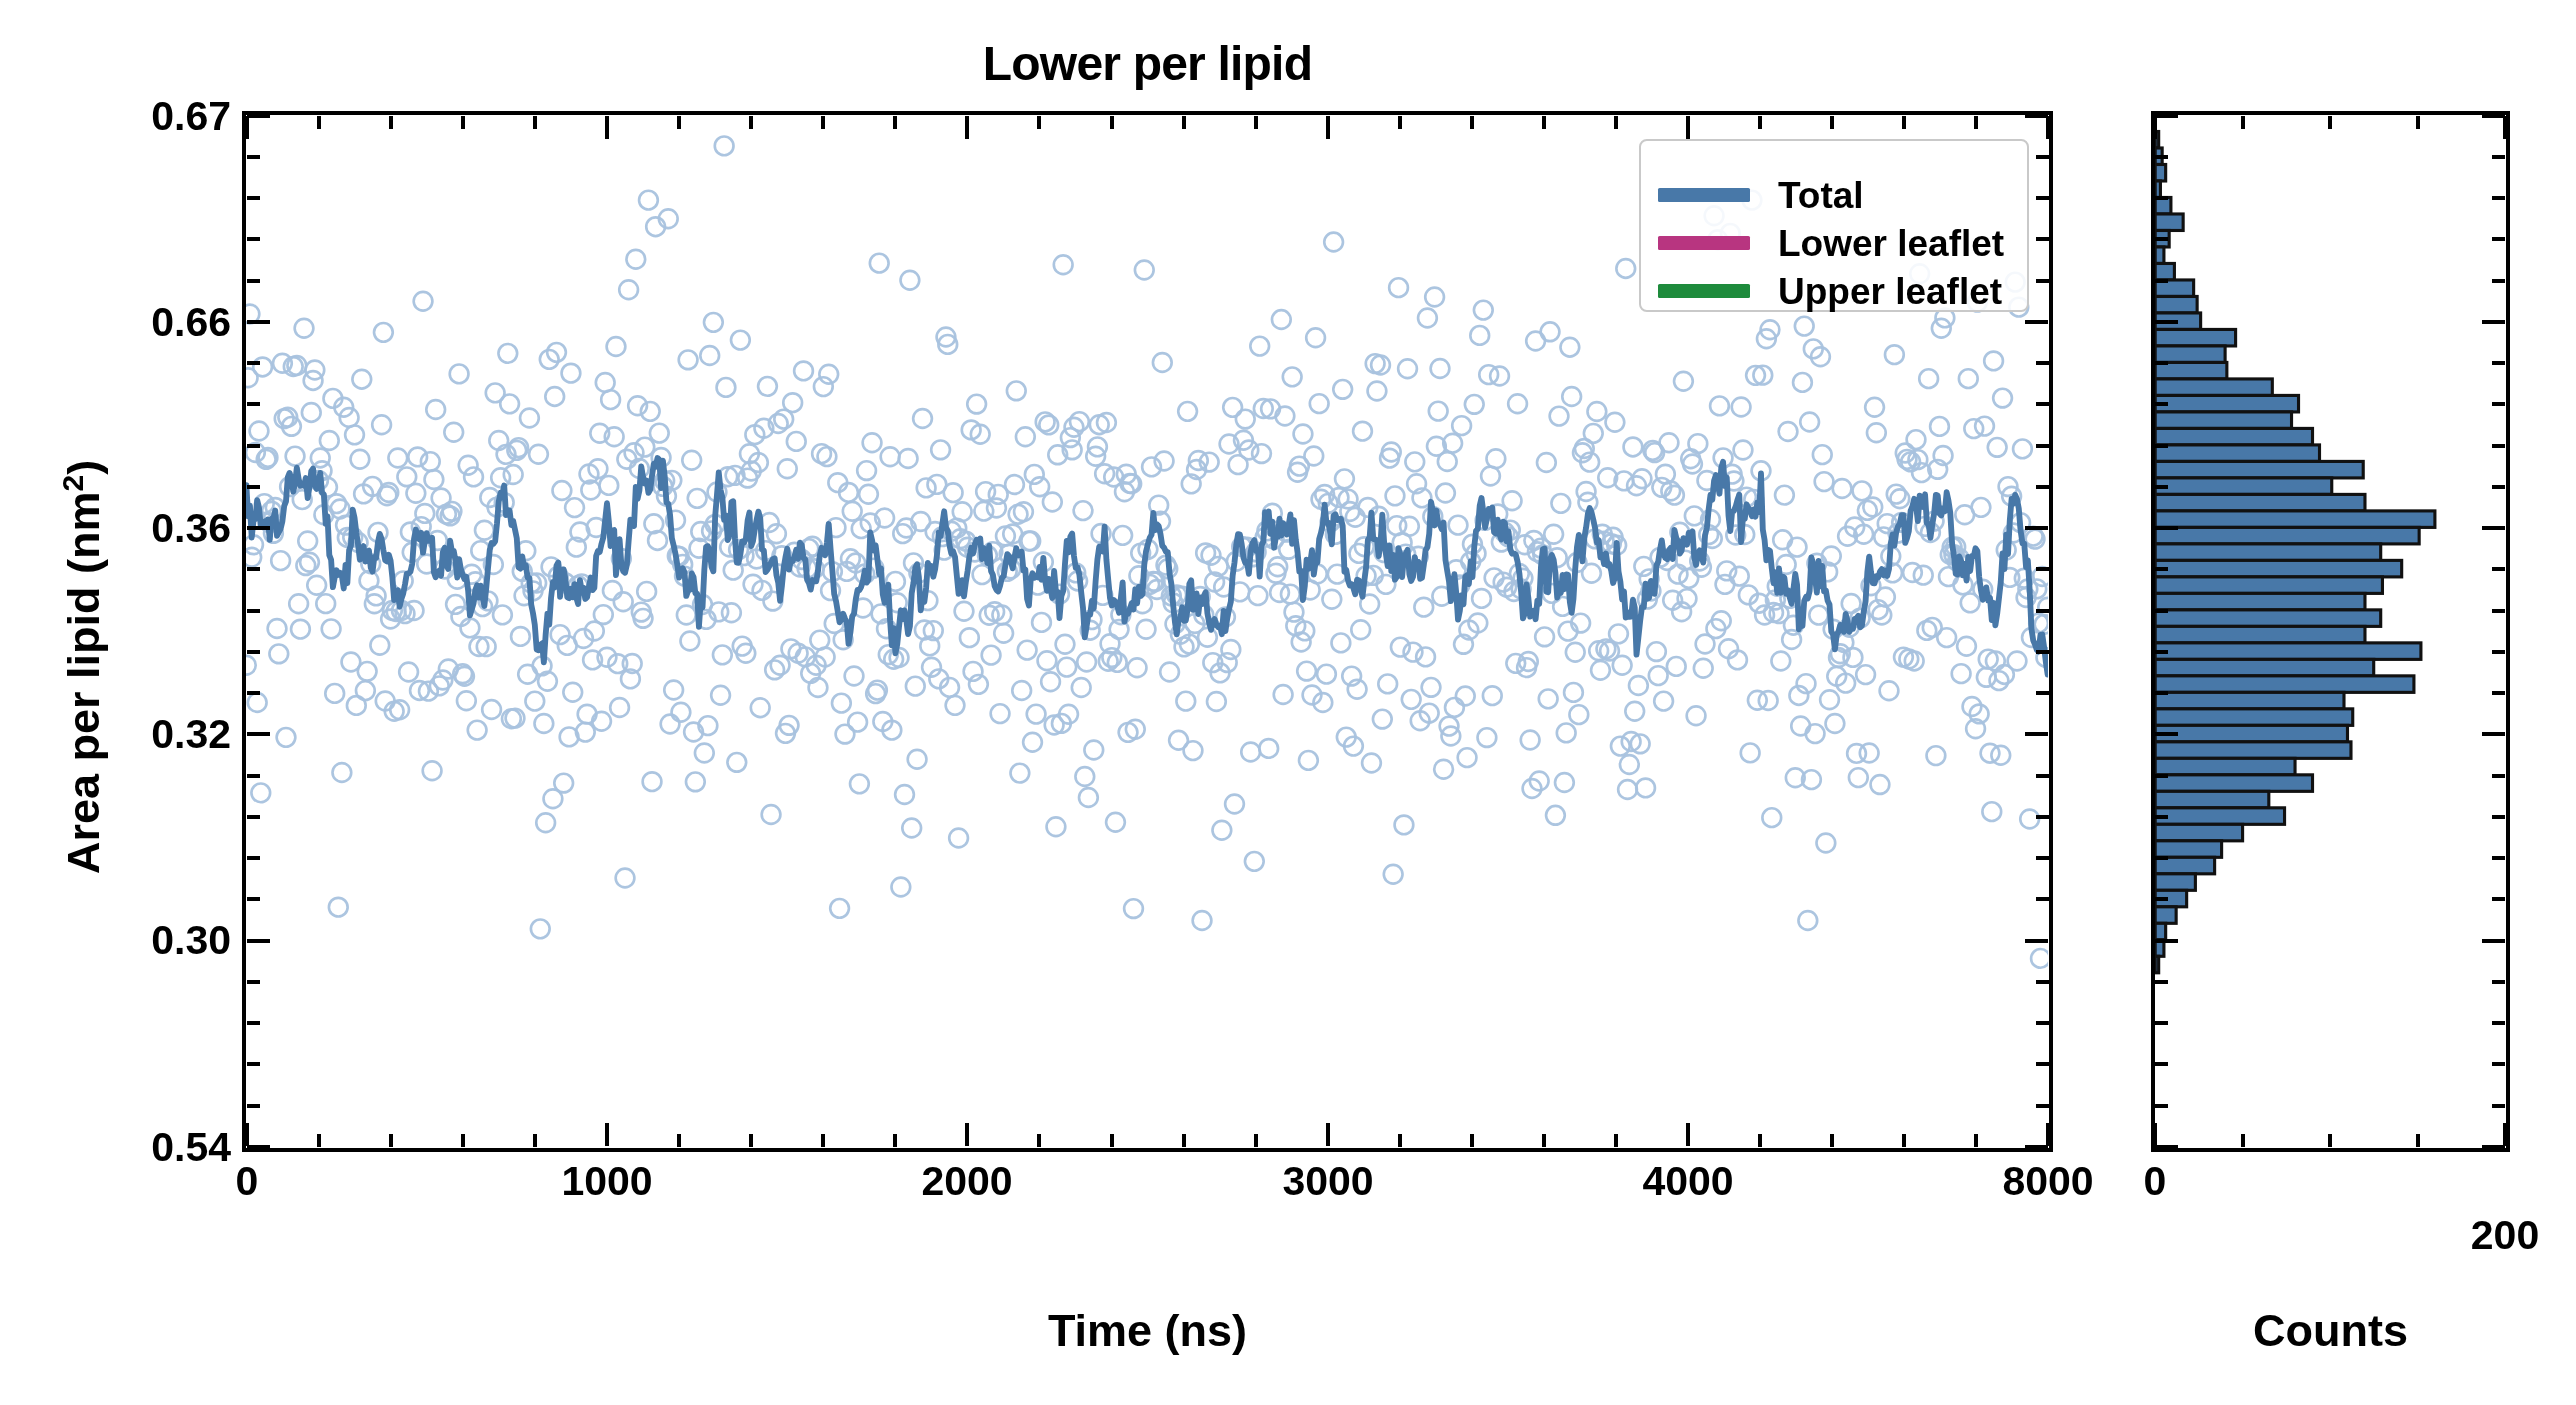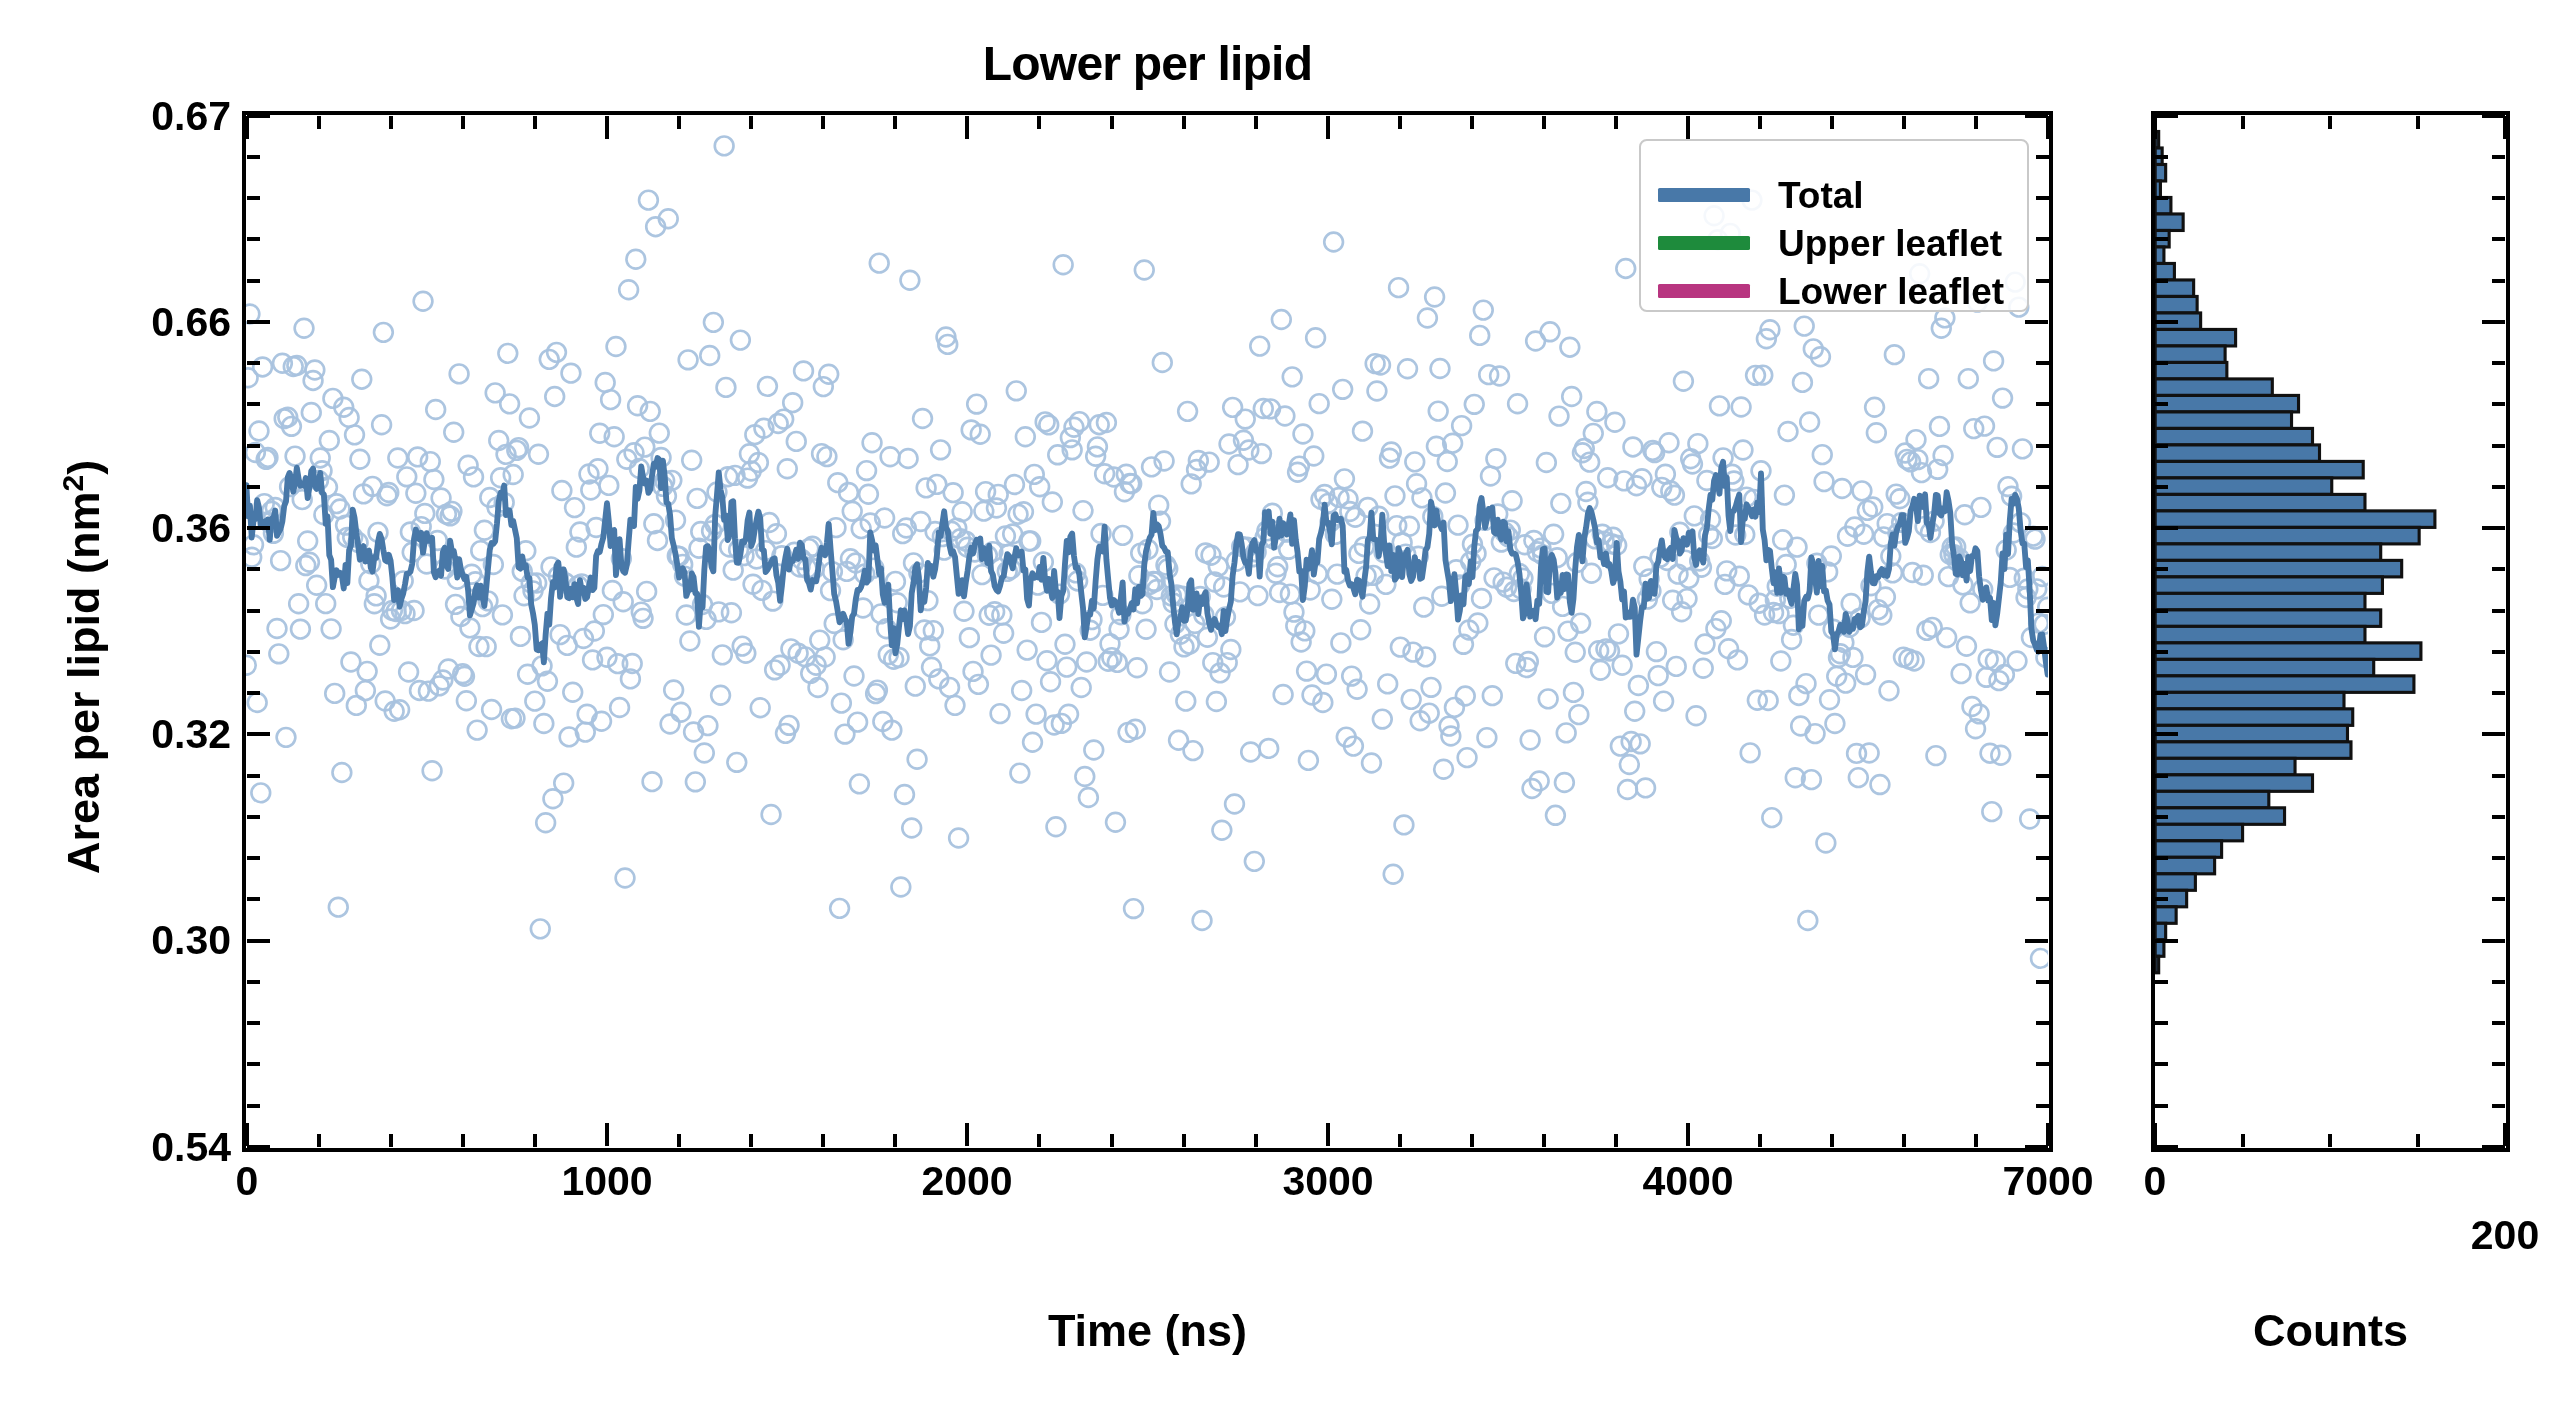"Upper leaflet" div.legrow { order: before "Lower leaflet" -> after "Lower leaflet" }
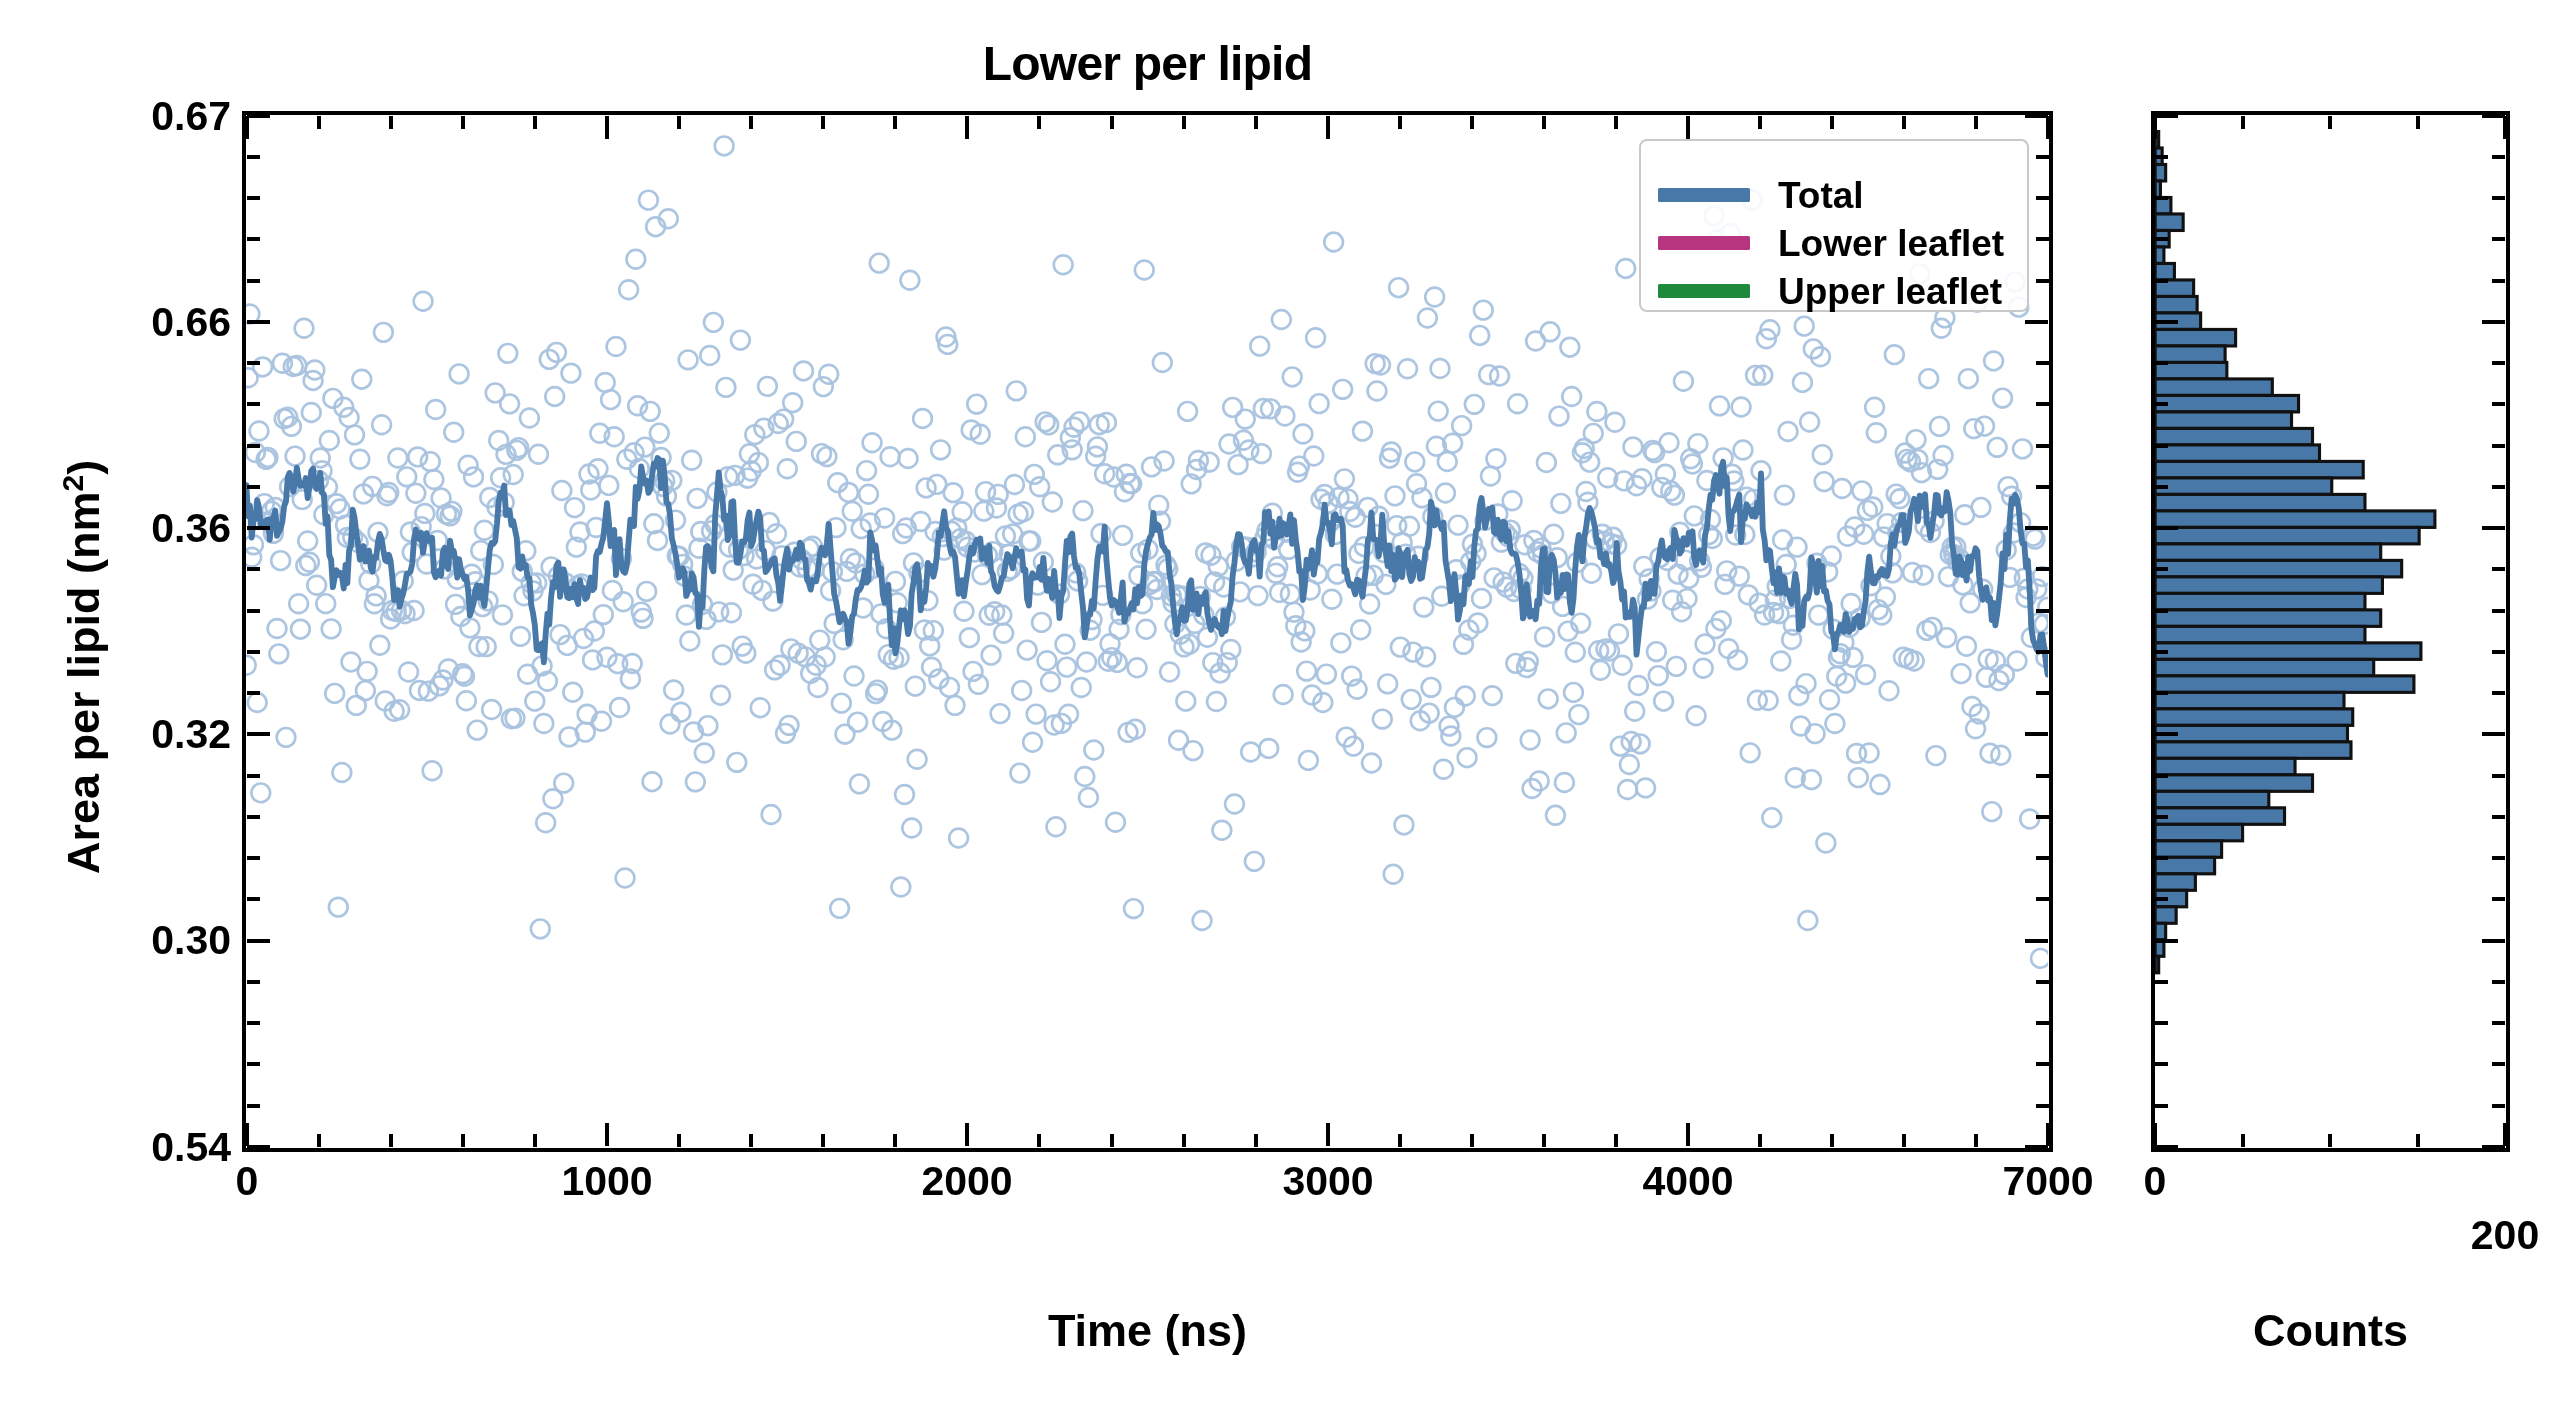"7000" div.xlab { text: 7000 -> 8000 }
